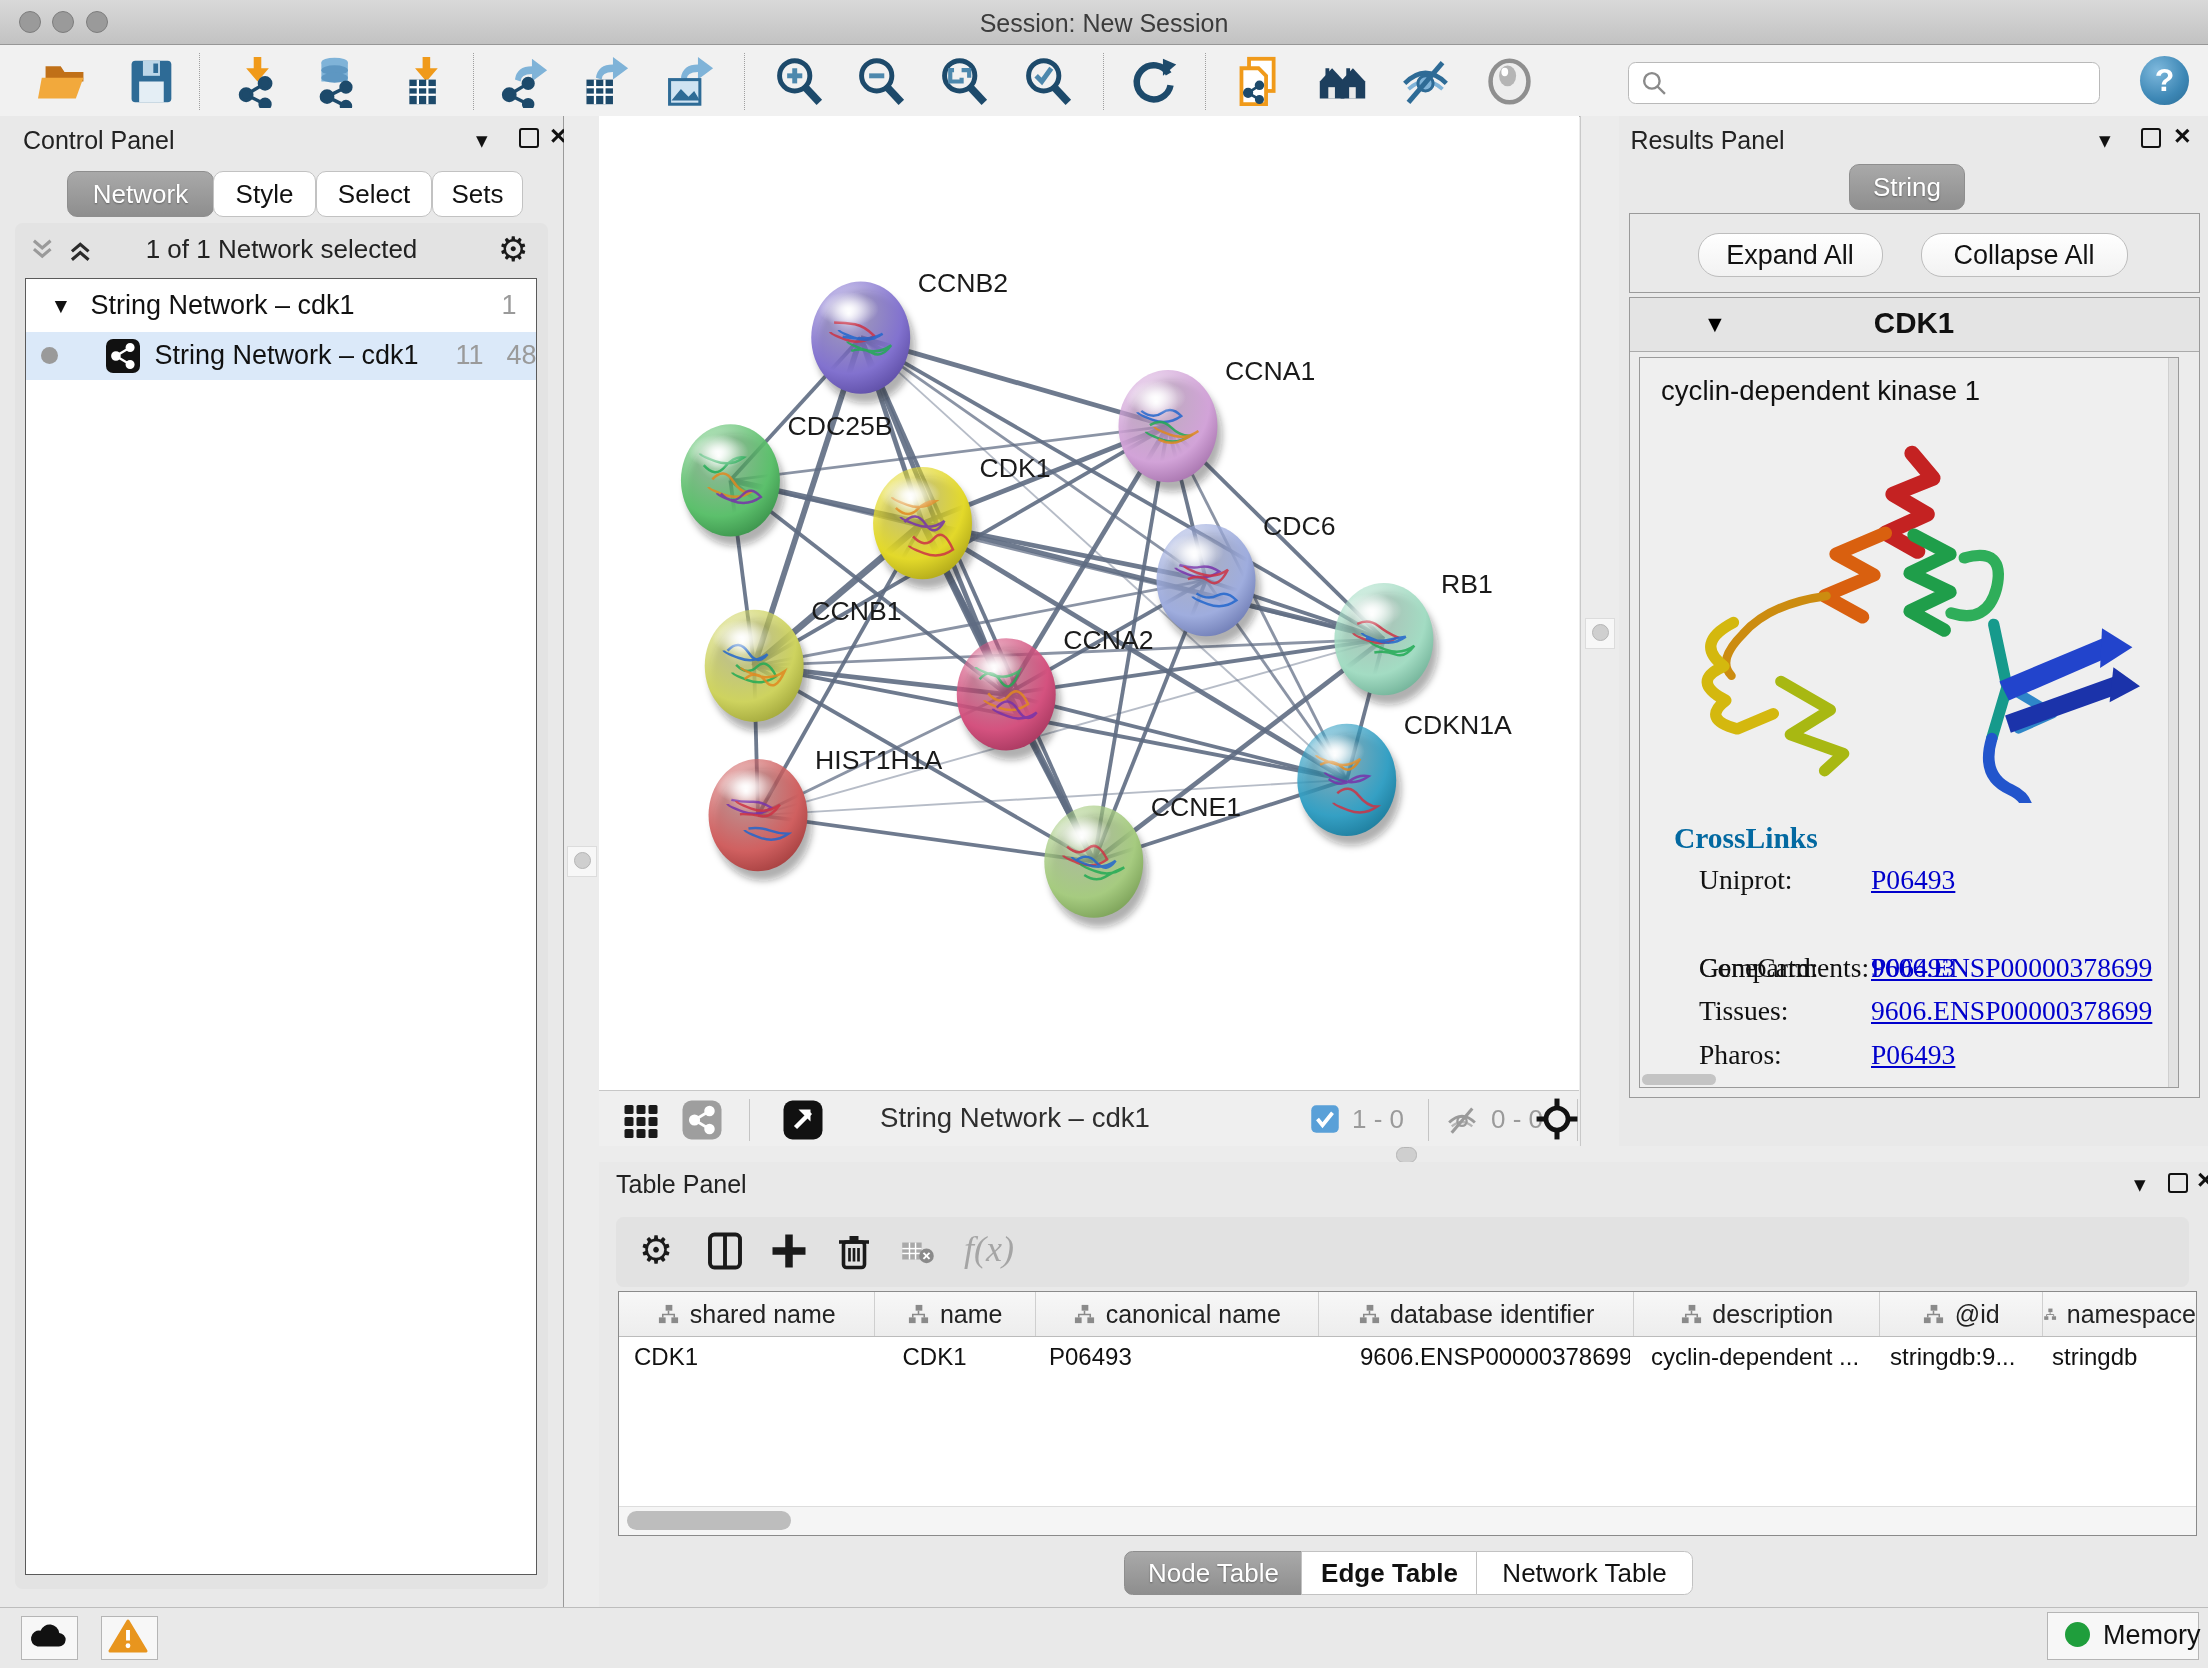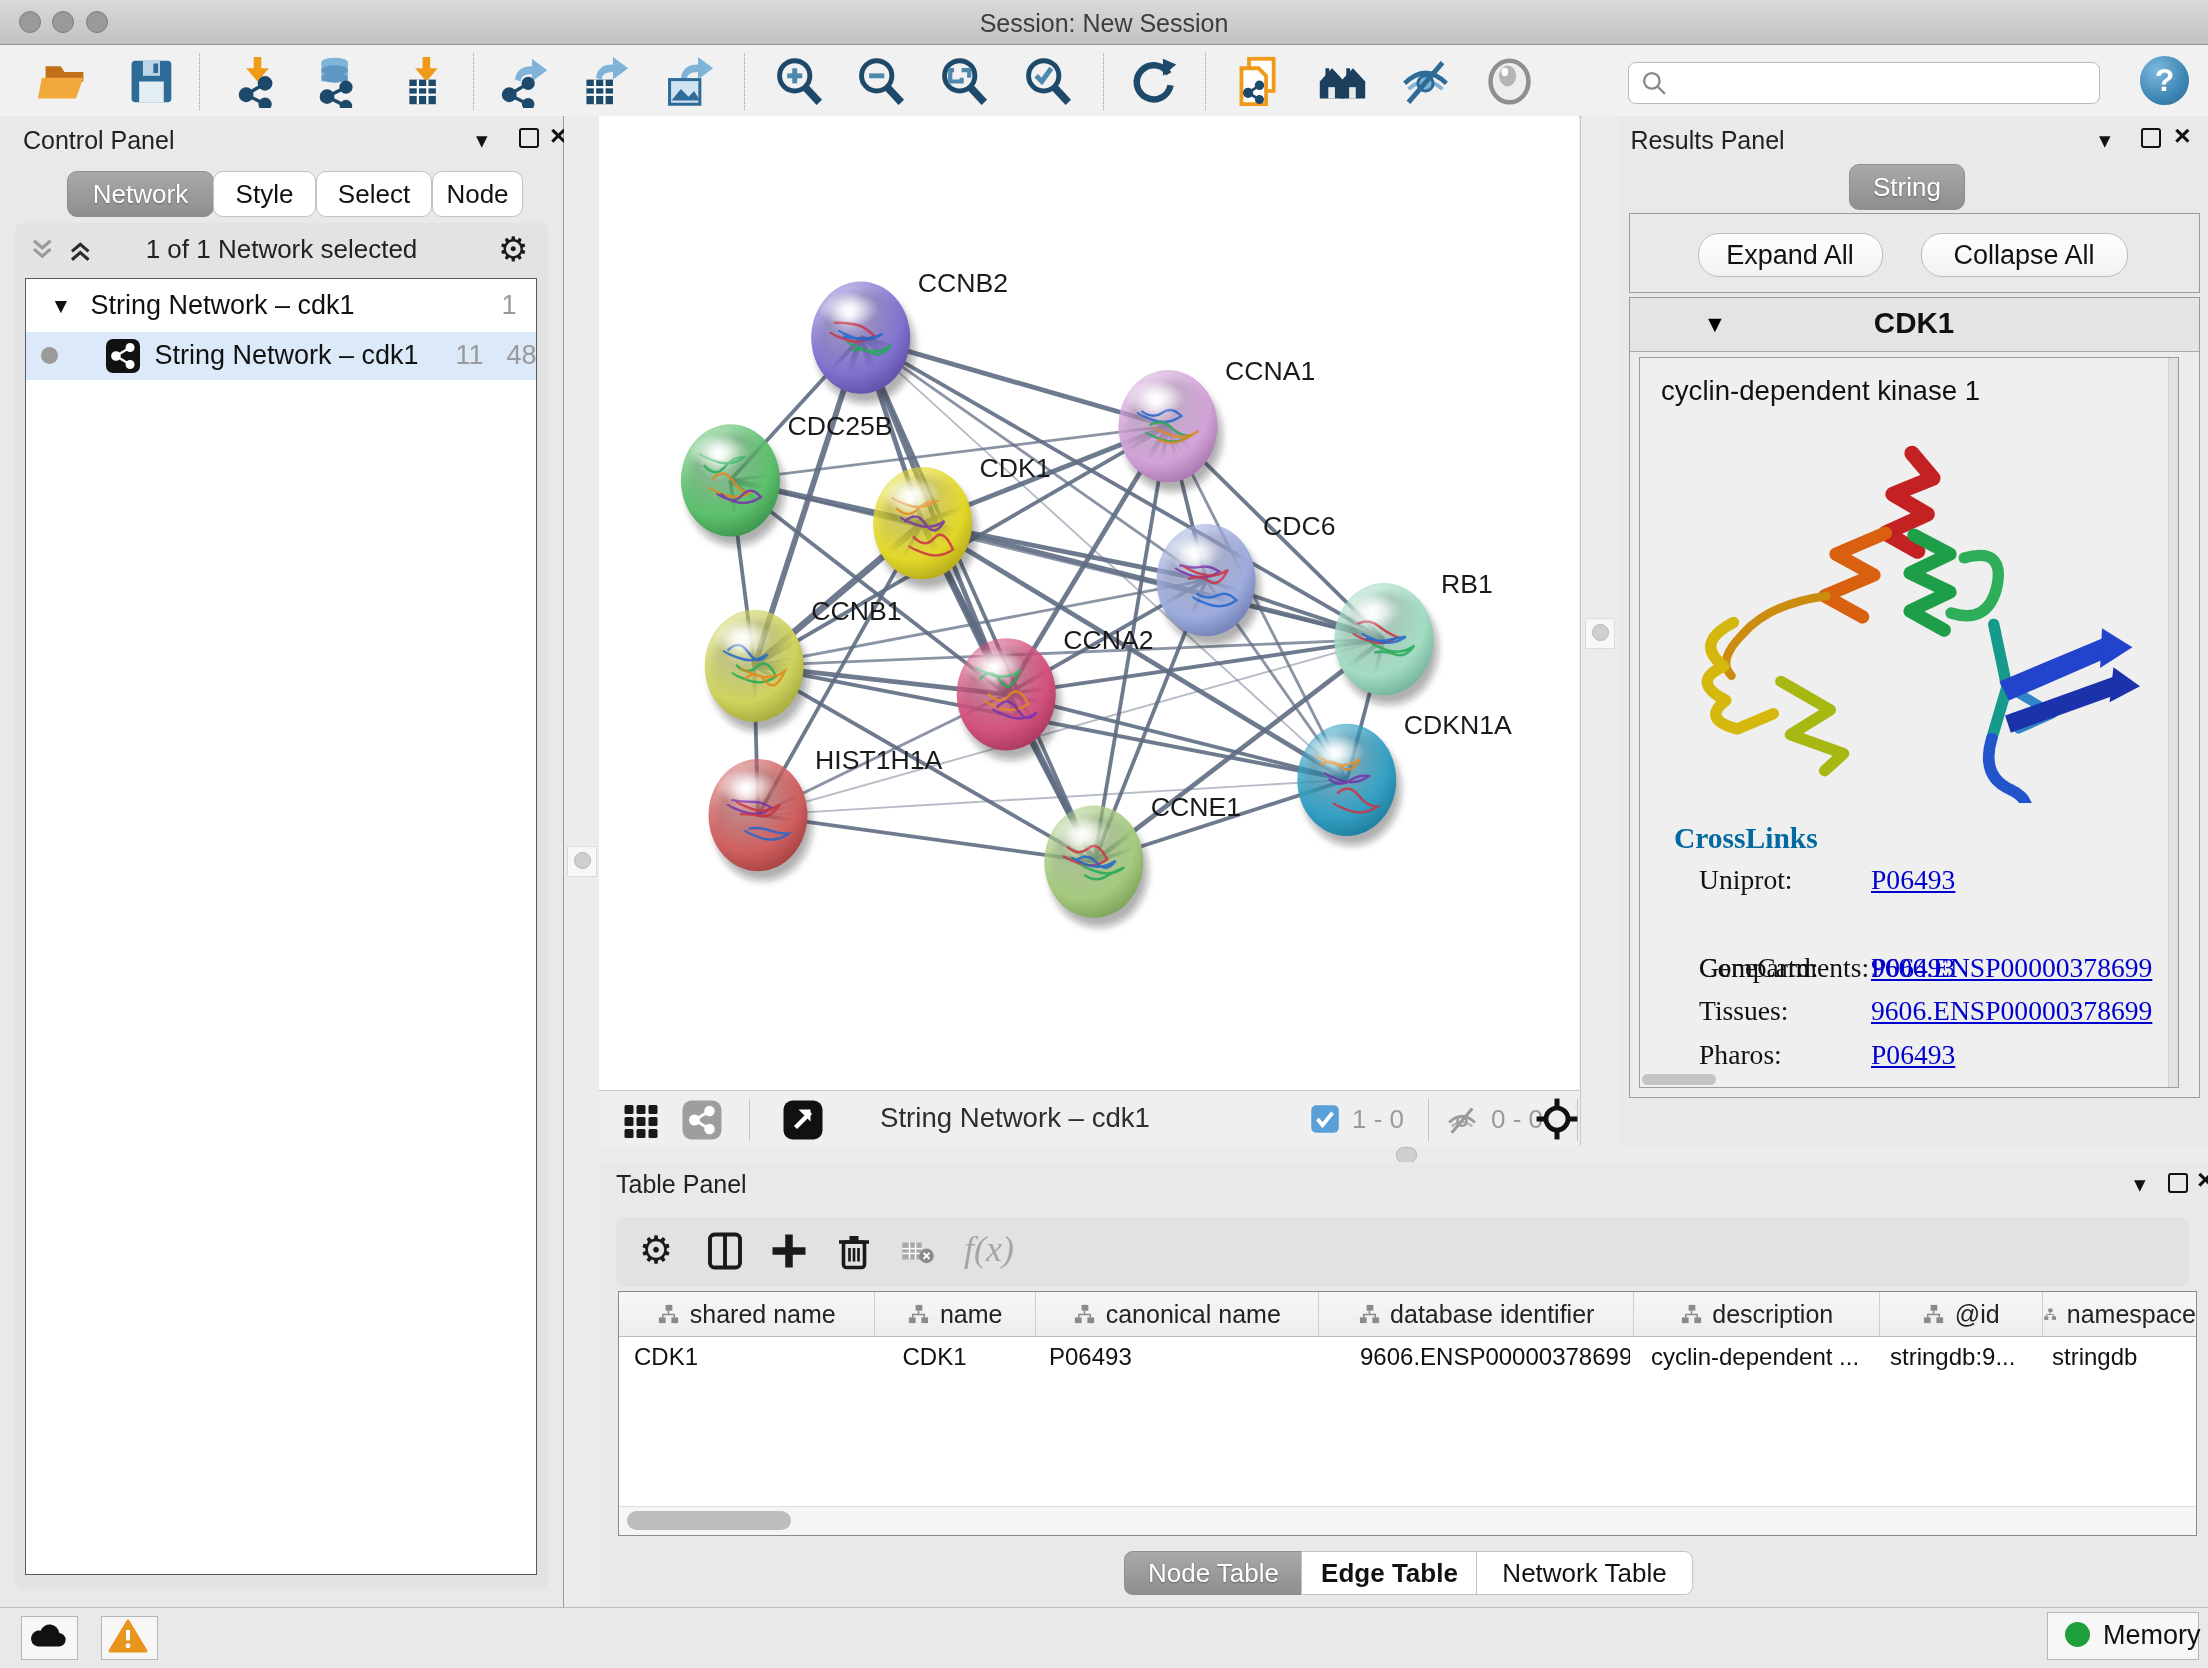"Node" div.abs { text: Node -> Sets }
